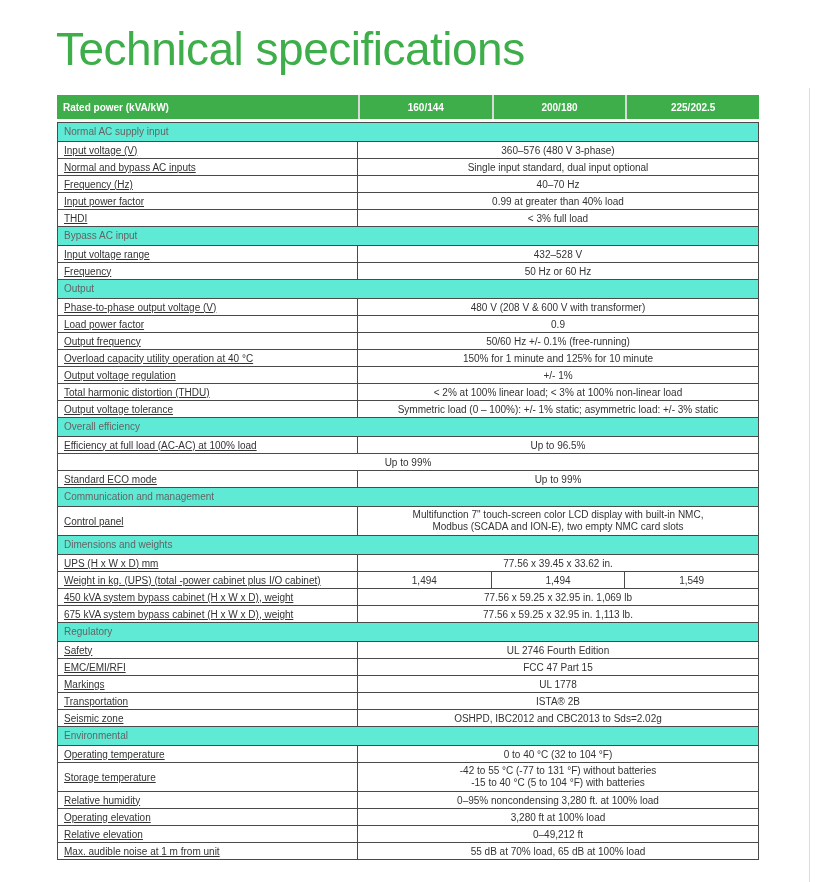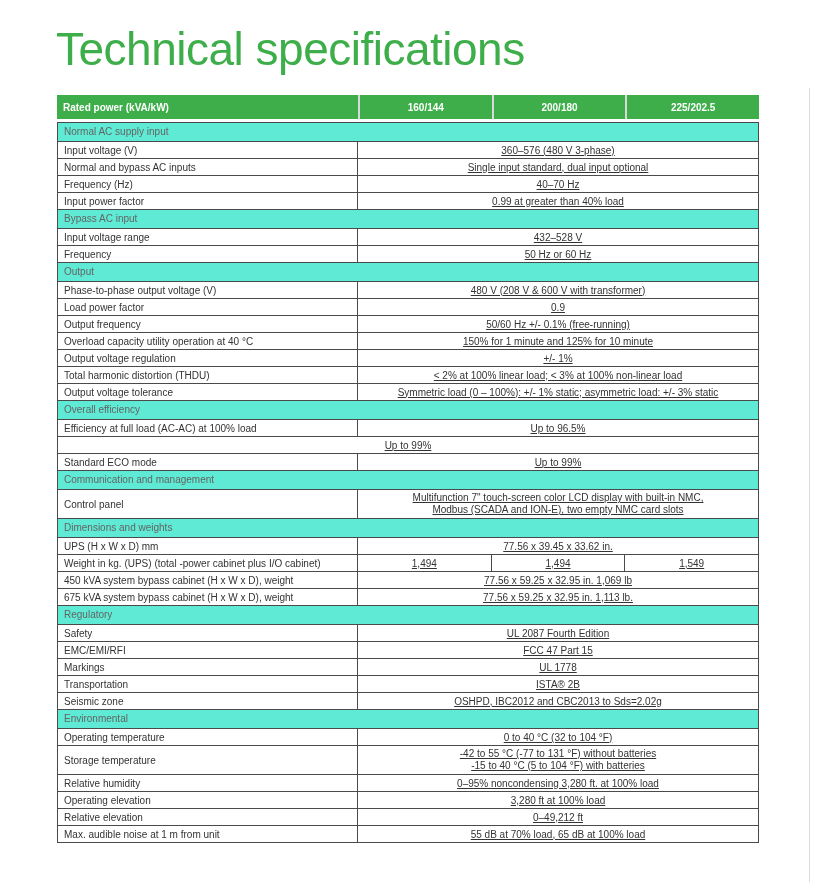"Input voltage (V)" .lab { text-decoration: none -> underline }
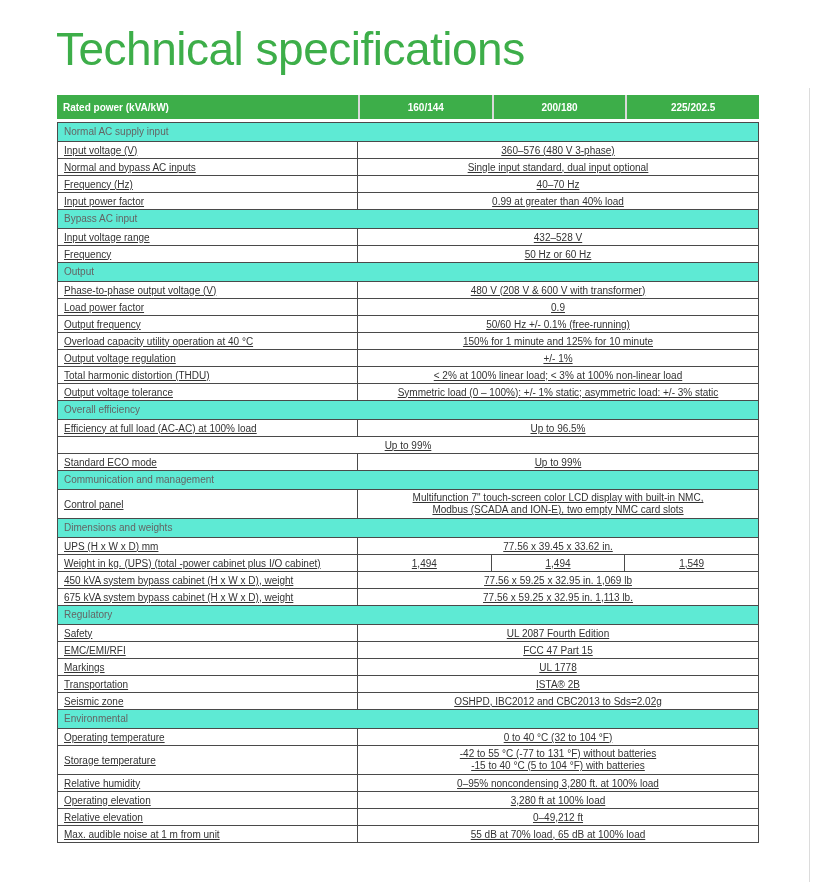"360–576 (480 V 3-phase)" .val { text-decoration: underline -> none }
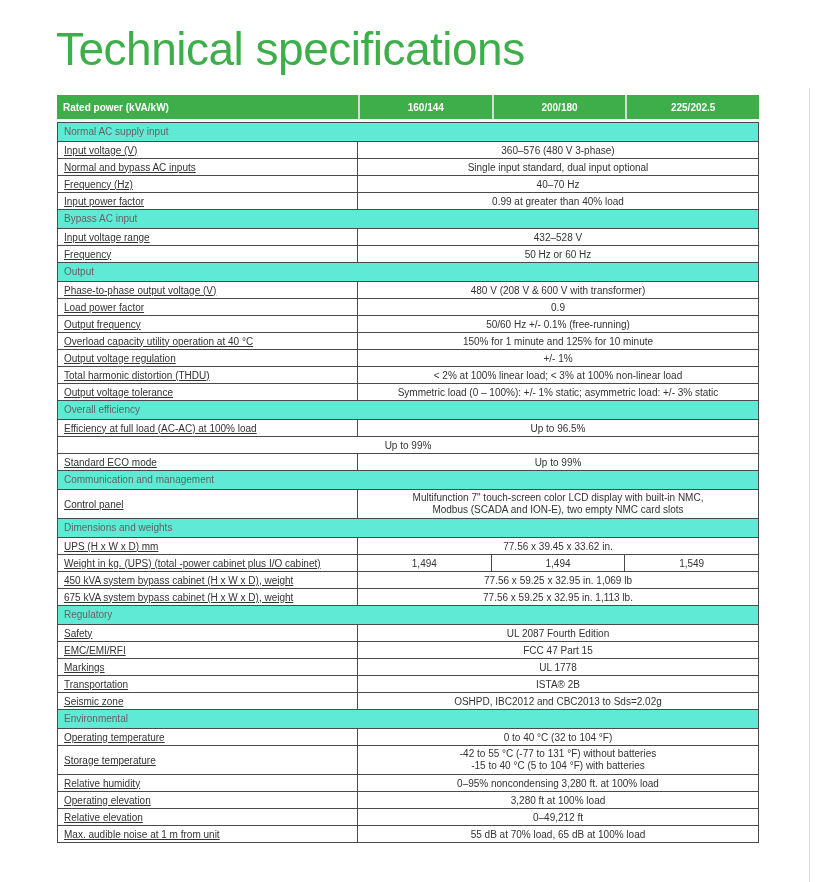"THDI" div.row { html: none -> <div> <div>THDI</div> <div>&lt; 3% full load</div> </div> }
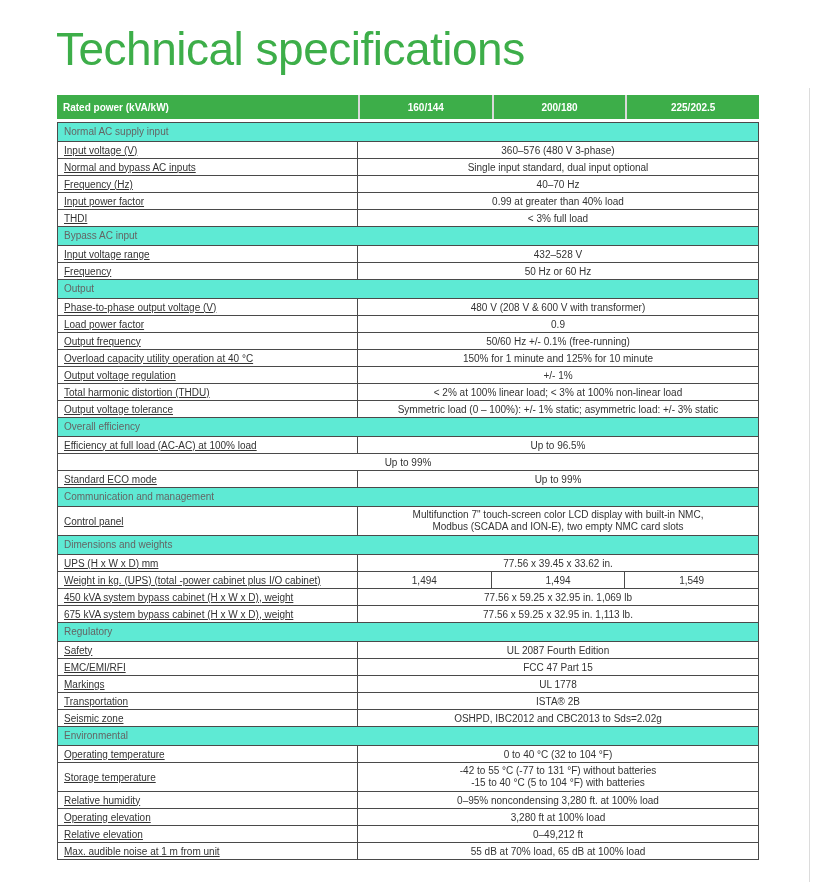"UL 2087 Fourth Edition" div.val { text: 2087 -> 2746 }
